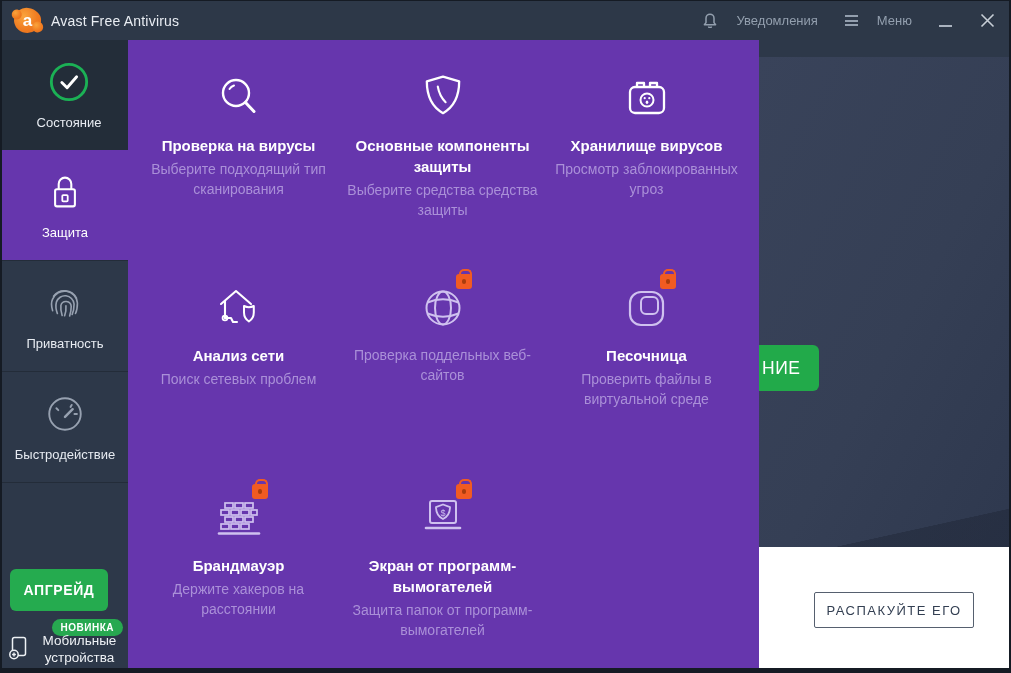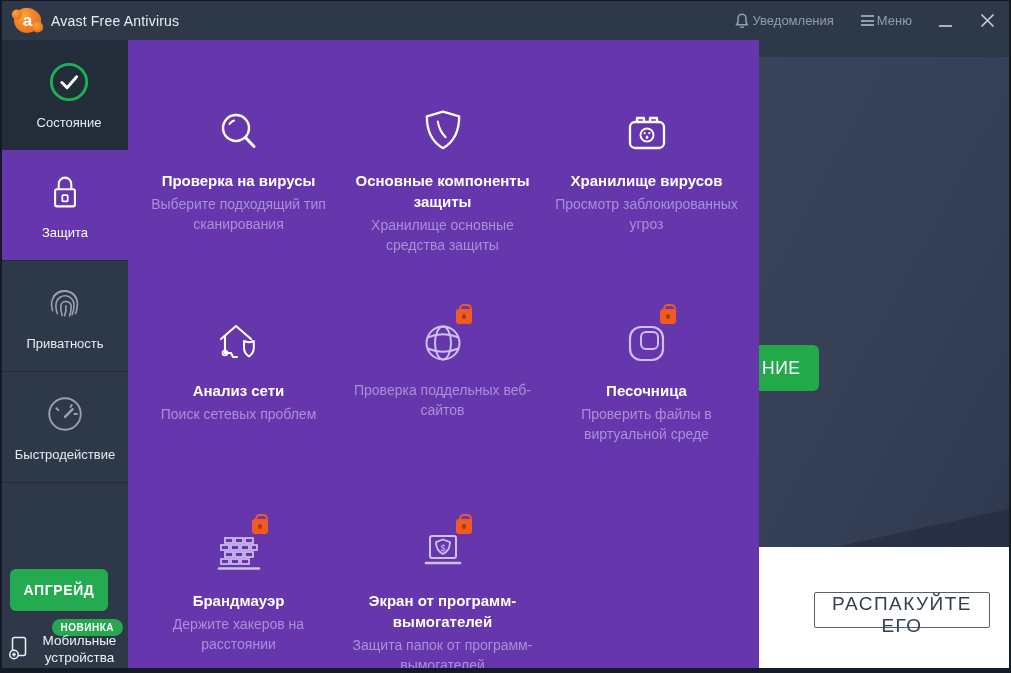"Уведомления" .tb-item { gap: 3px -> 19px }
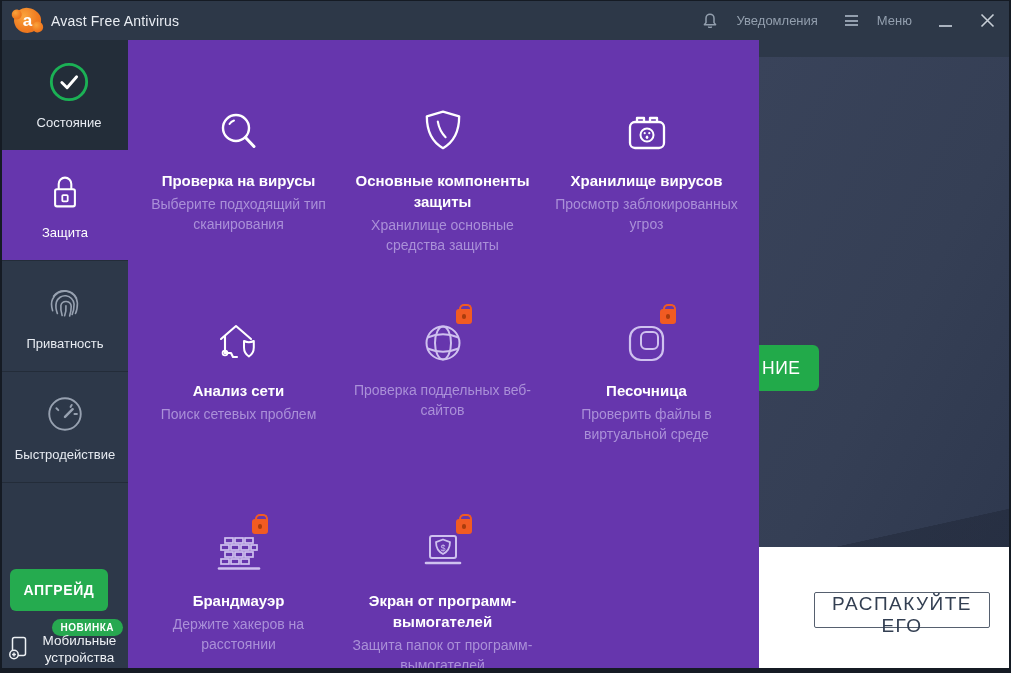"Проверка на вирусы" .panel { padding: 69px 0 0 10px -> 34px 0 0 10px }
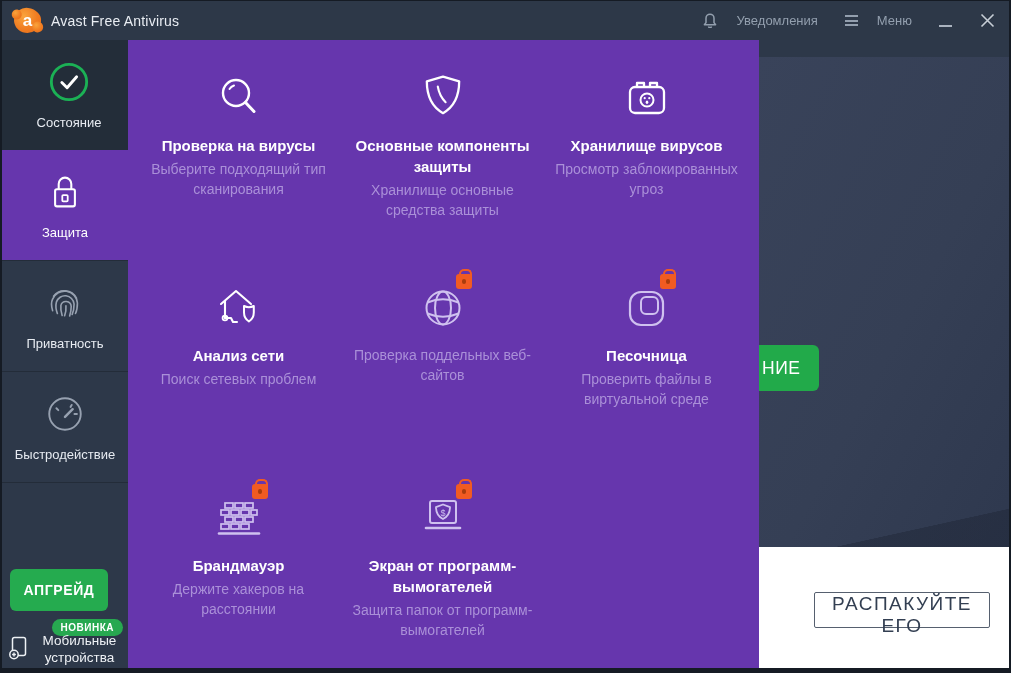"Хранилище основные средства защиты" div.subtitle { text: Хранилище основные -> Выберите средства }
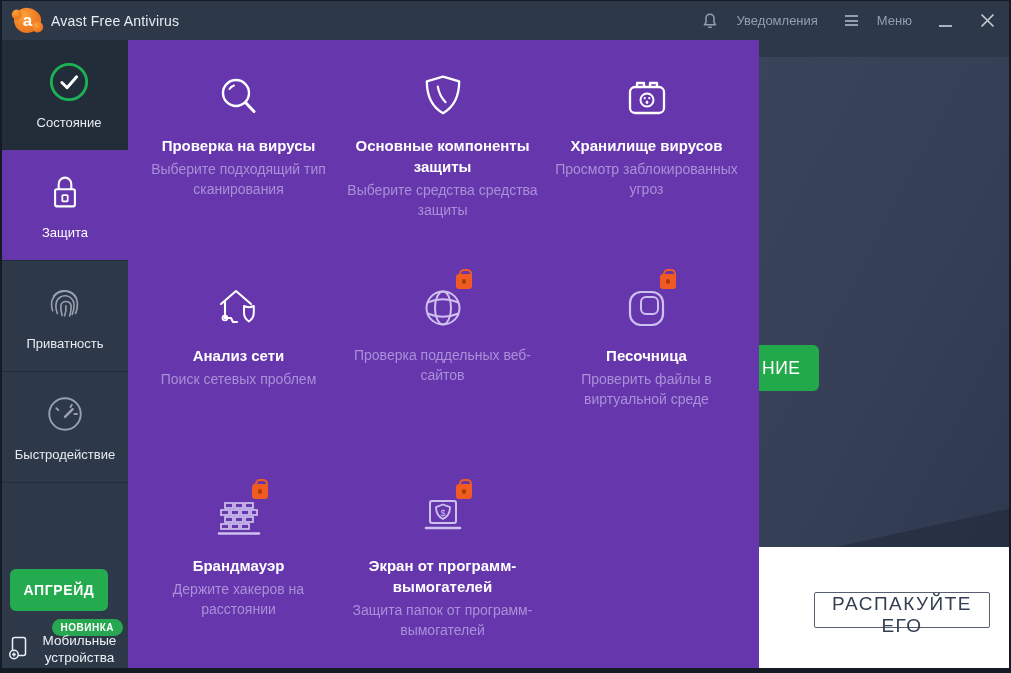"РАСПАКУЙТЕ ЕГО" .unpack-btn { font-size: 19px -> 13px; width: 176px -> 160px }
